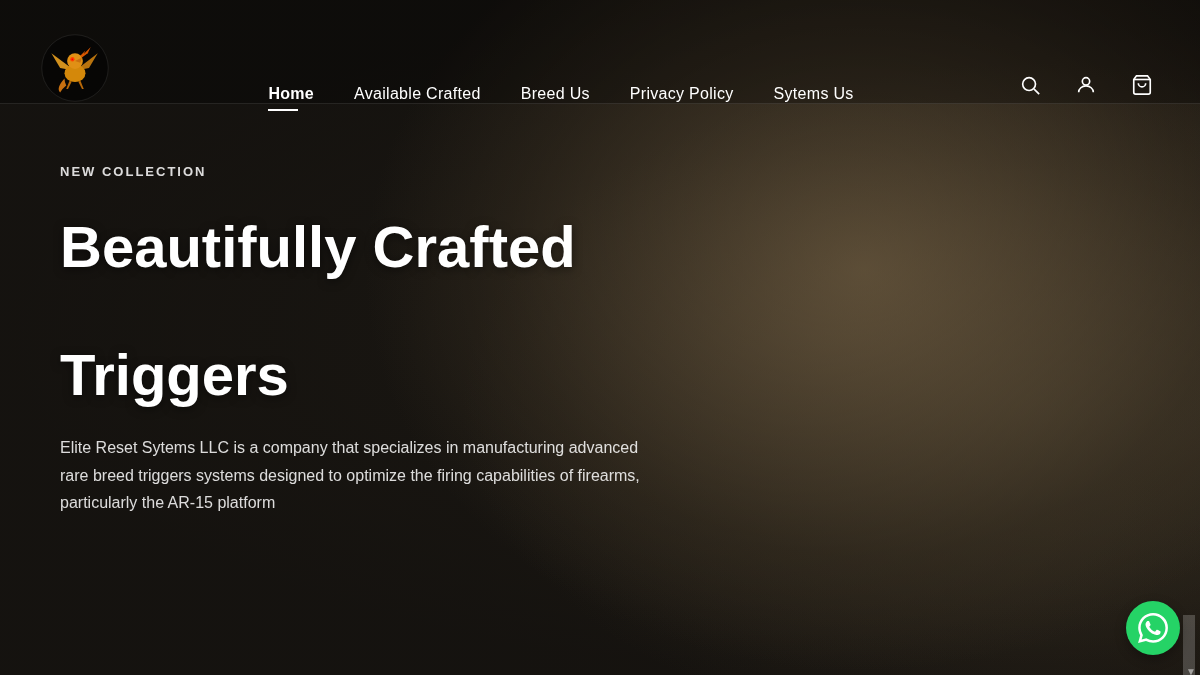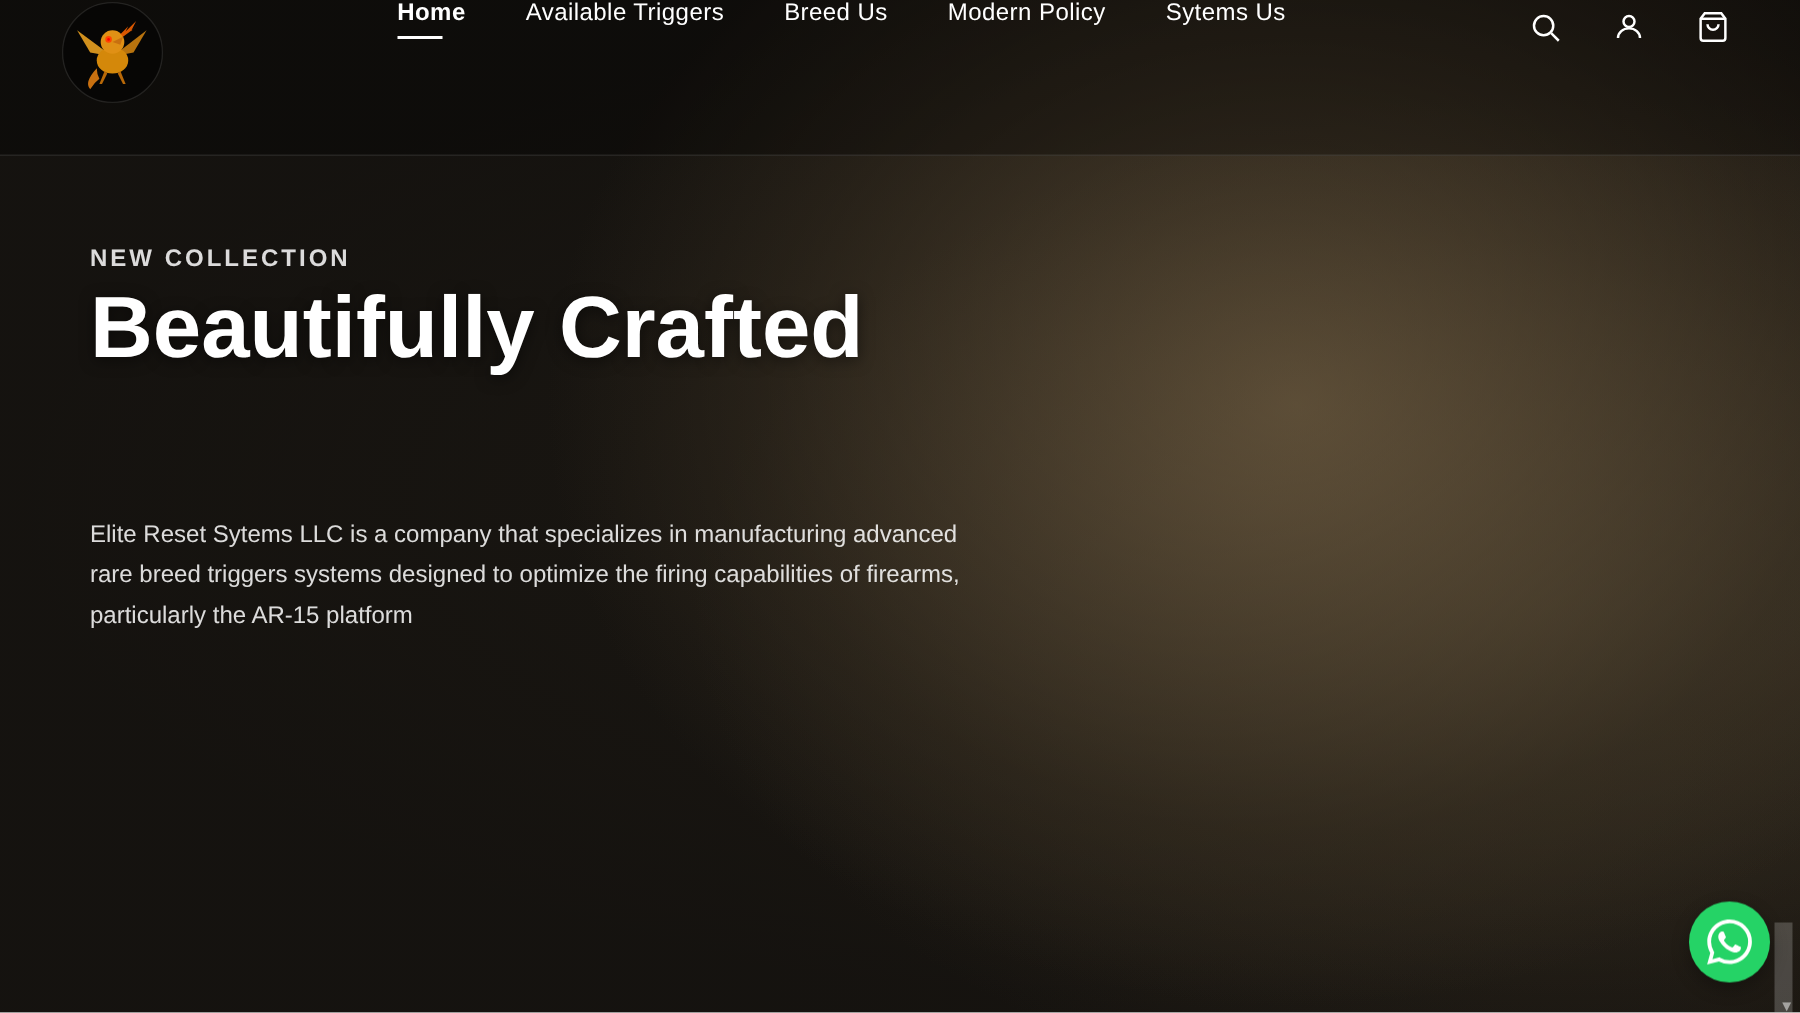"Home" .navbar { align-items: flex-start -> flex-end }
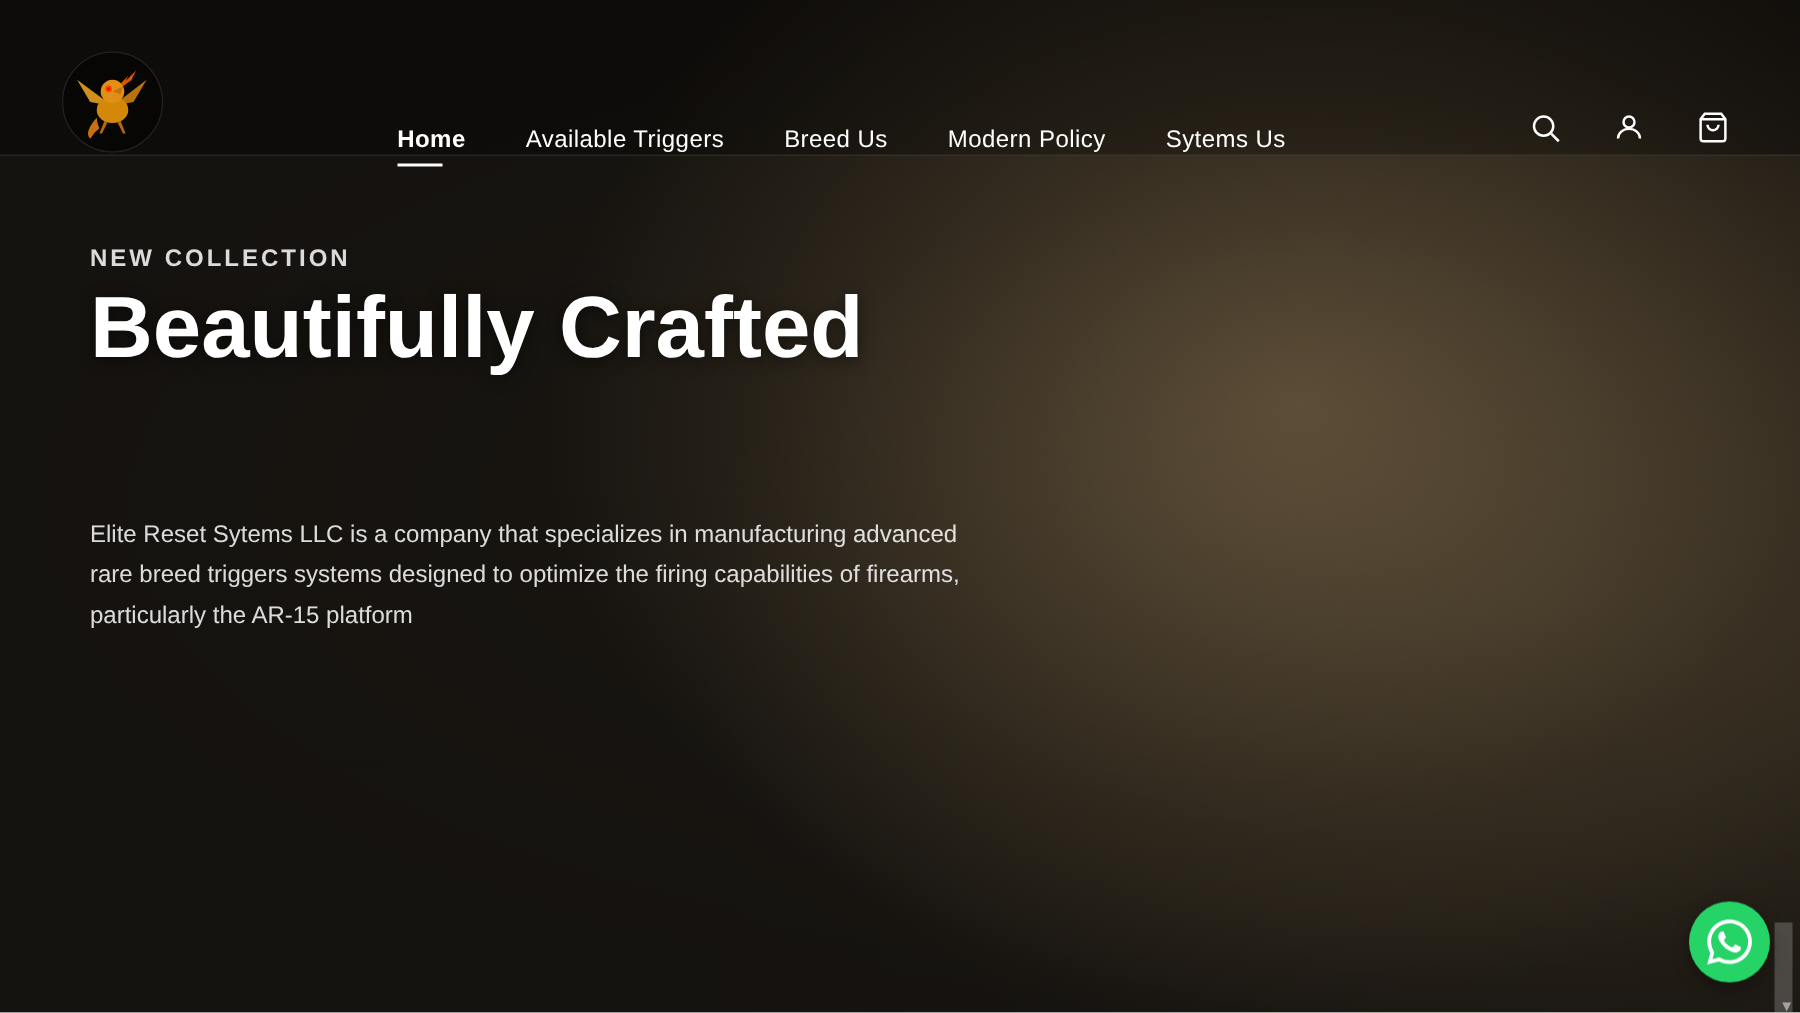"Available Triggers" a { text: Triggers -> Crafted }
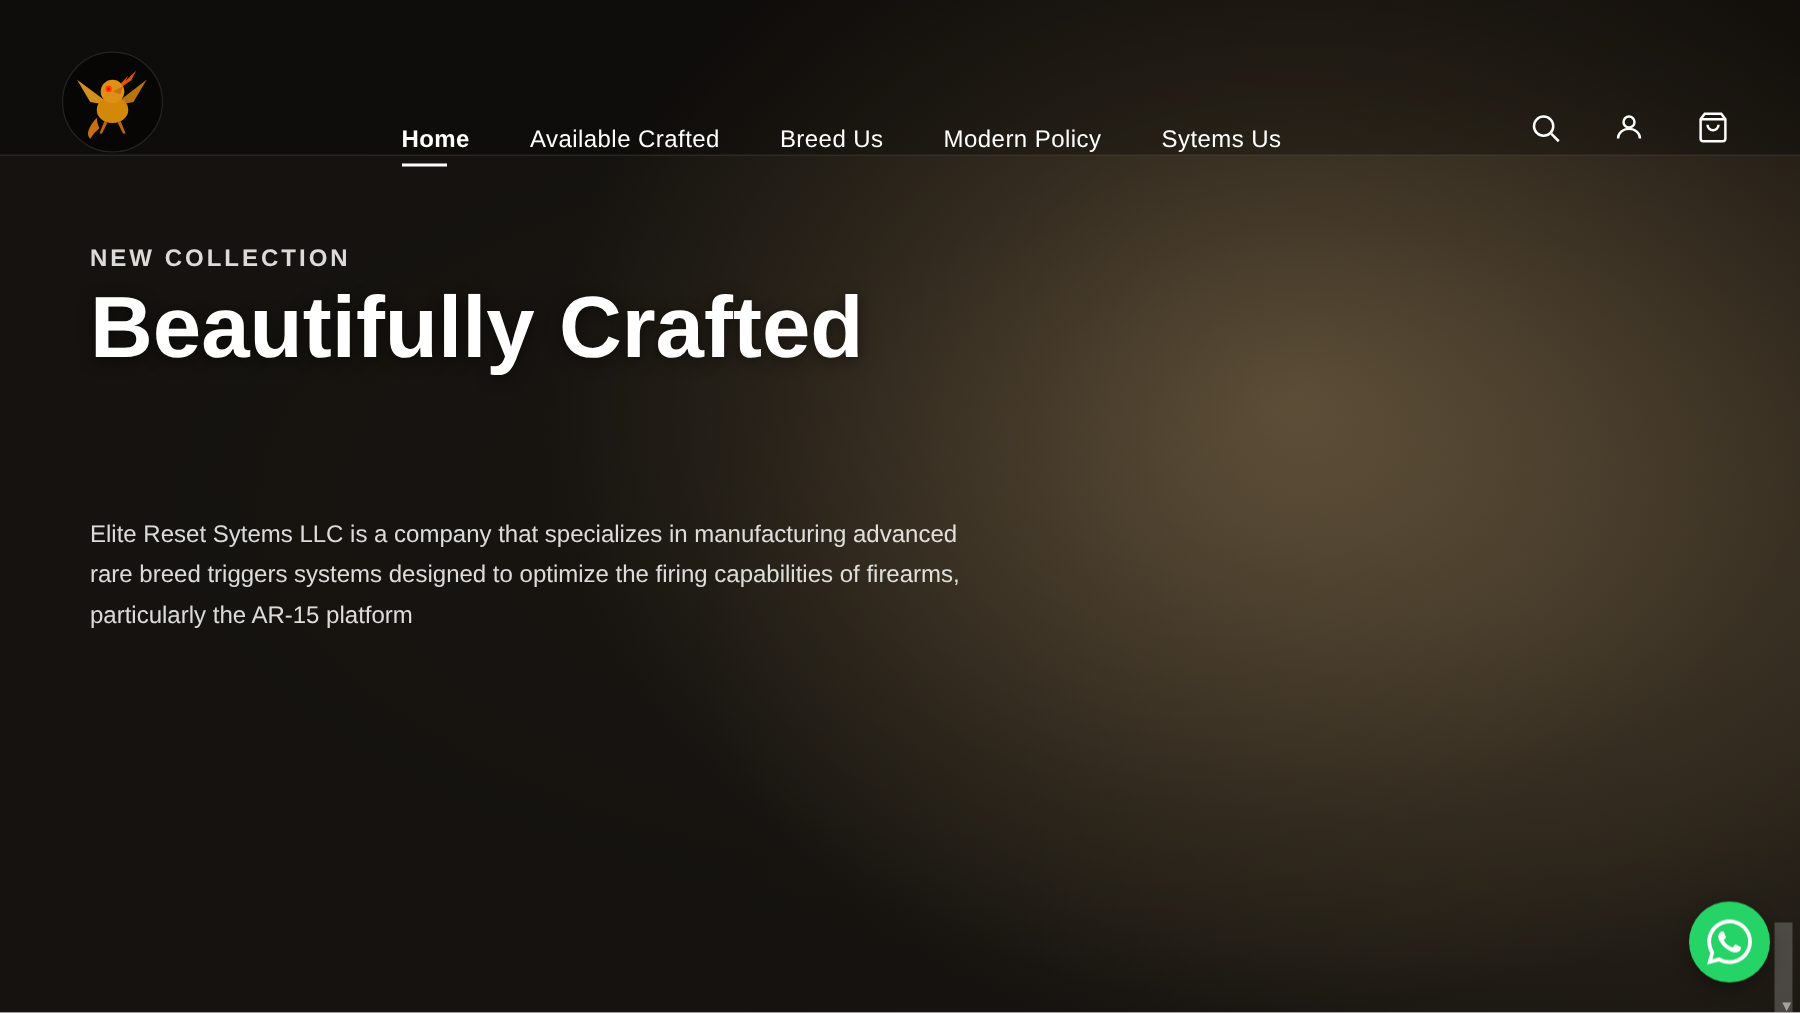"Modern Policy" a { text: Modern -> Privacy }
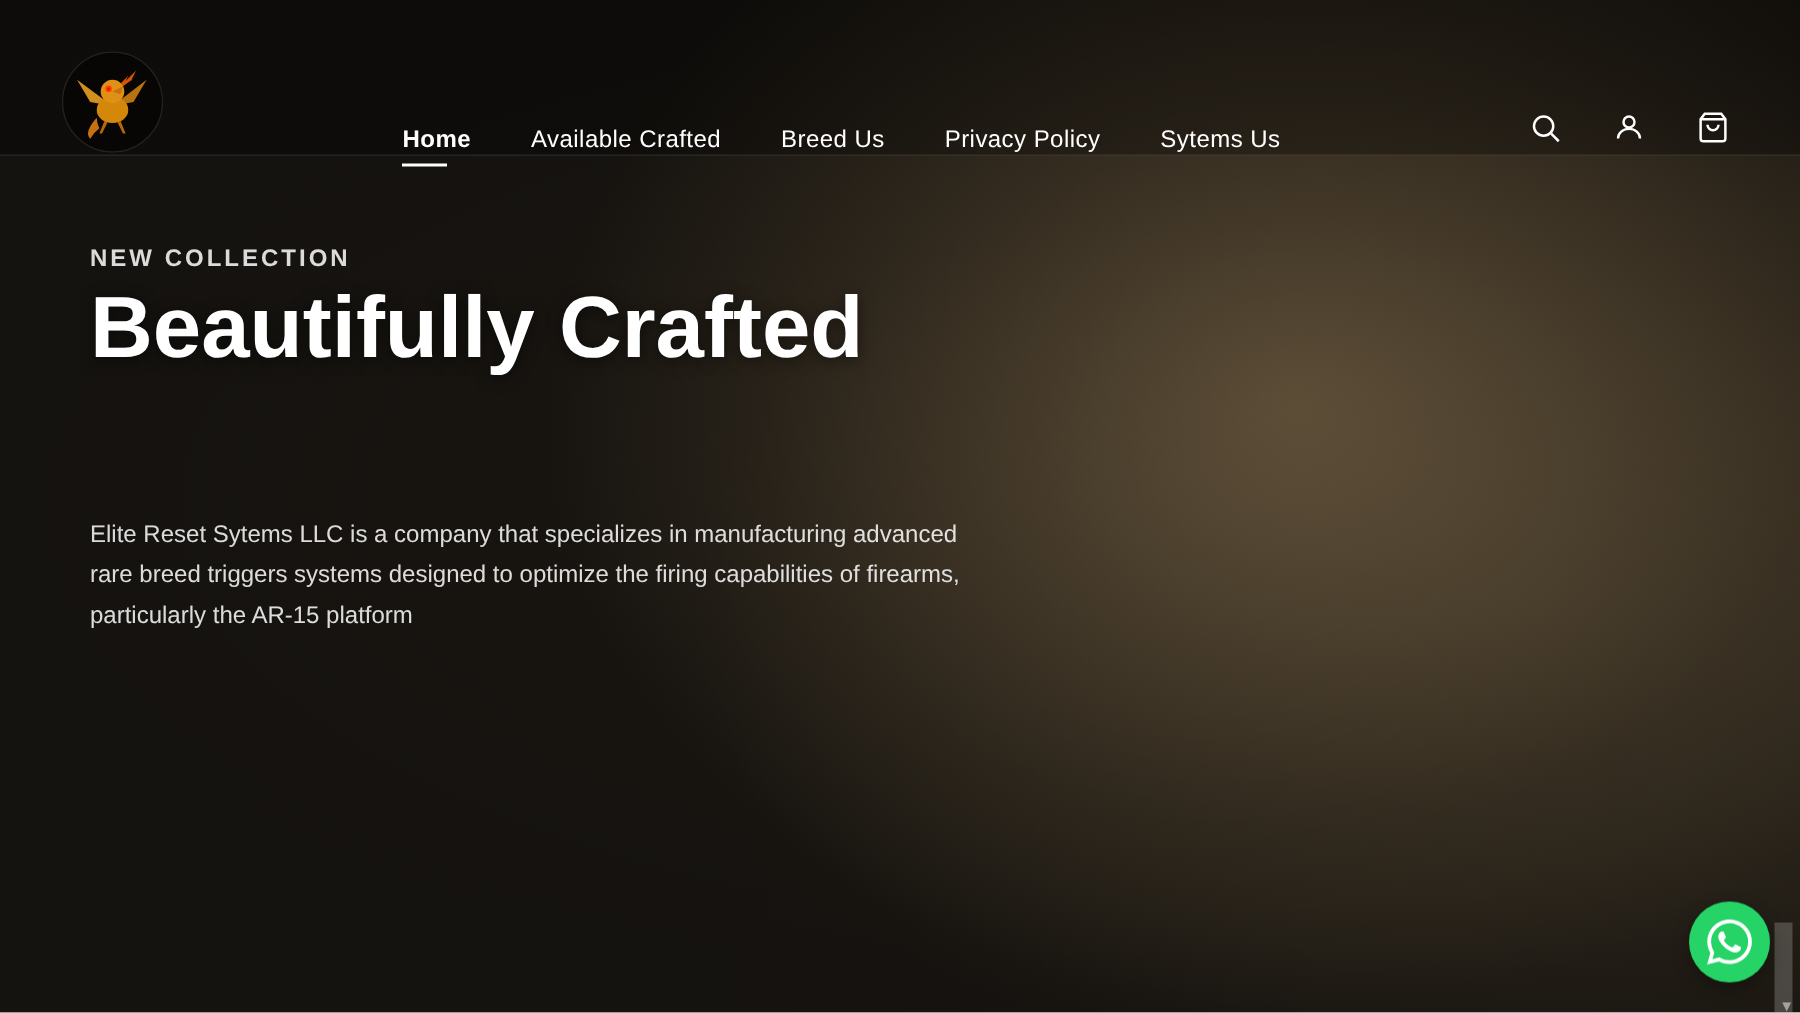"NEW COLLECTION" .badge { font-size: 16px -> 13px; margin-bottom: 5px -> 36px }
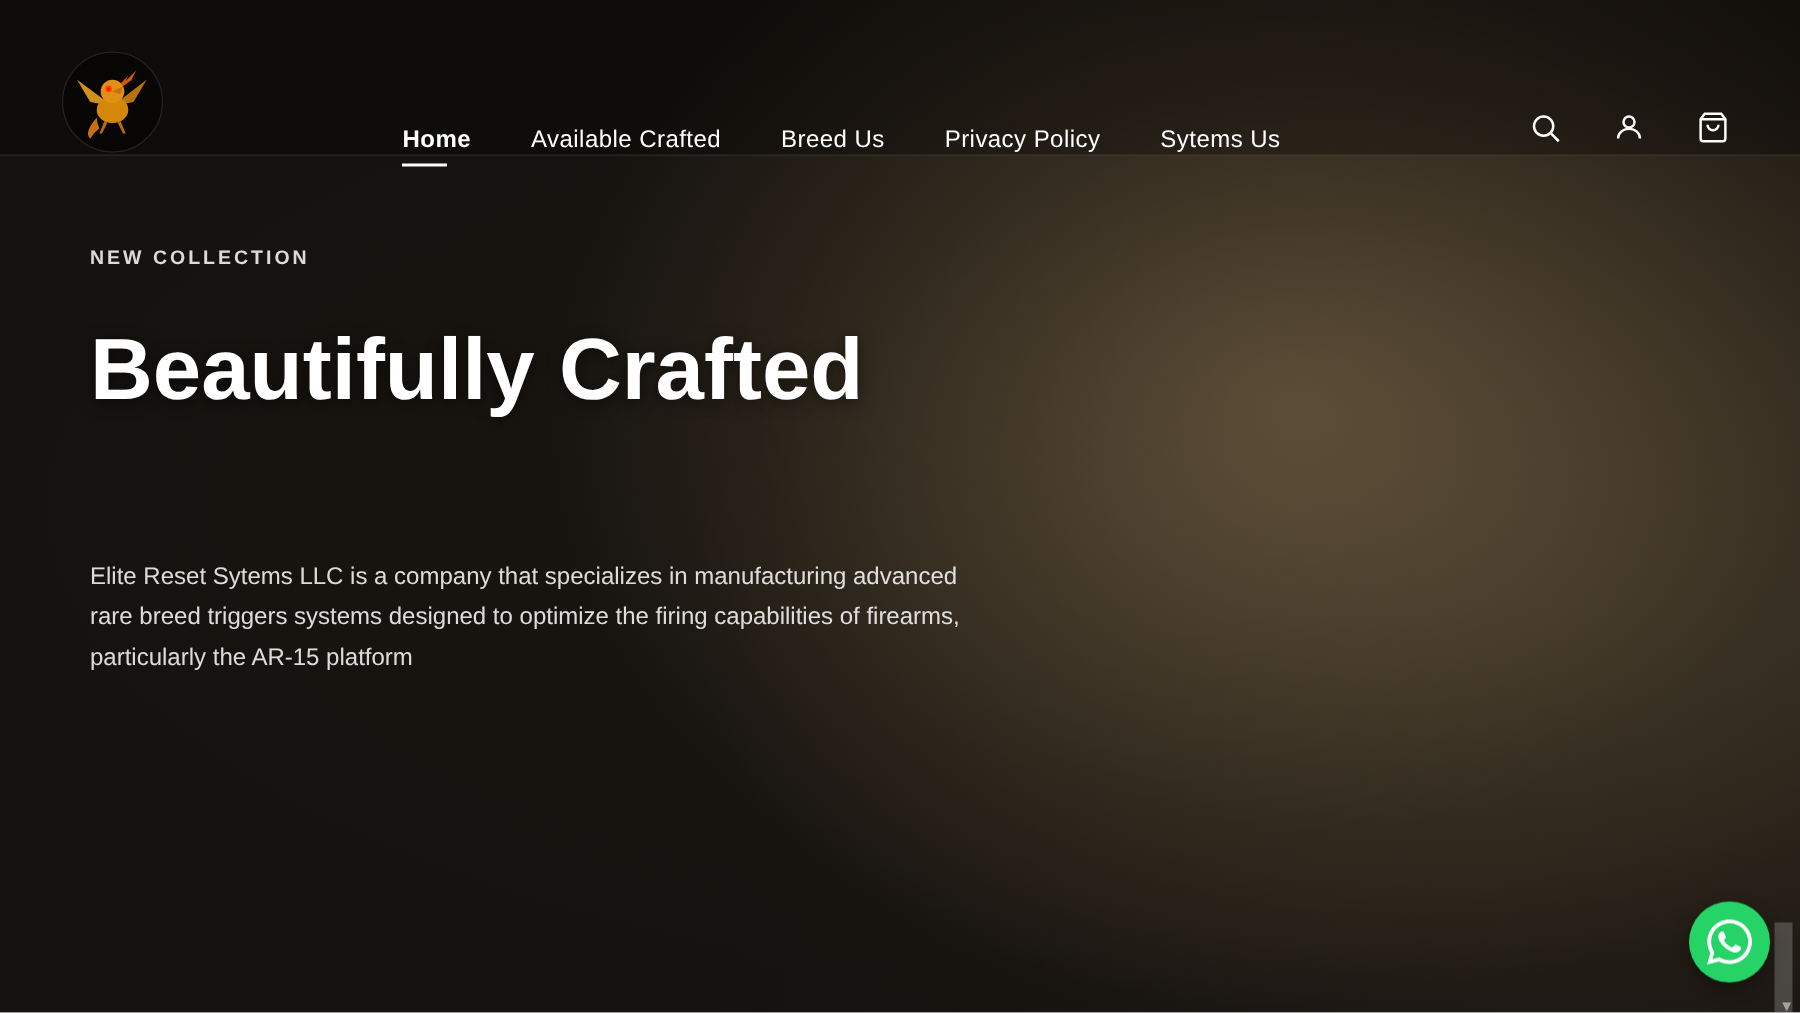"Triggers" span { html: none -> <span>Triggers</span> }
